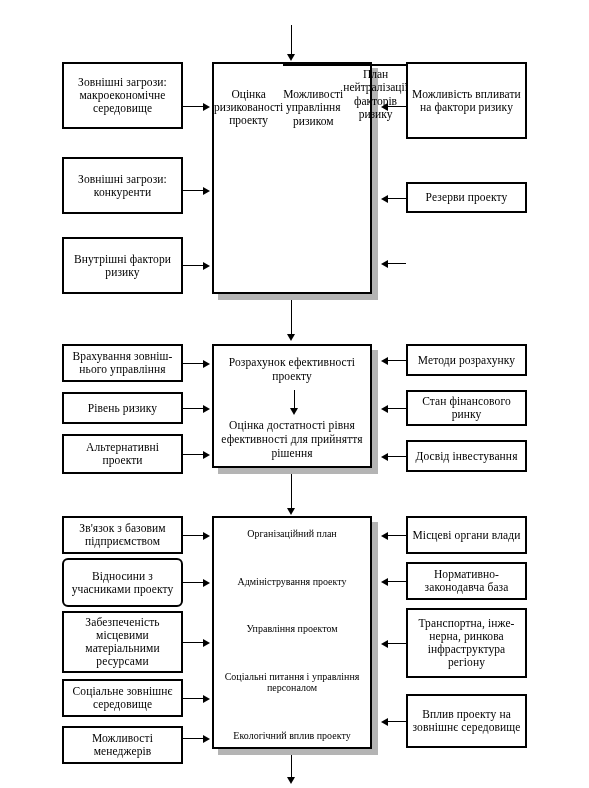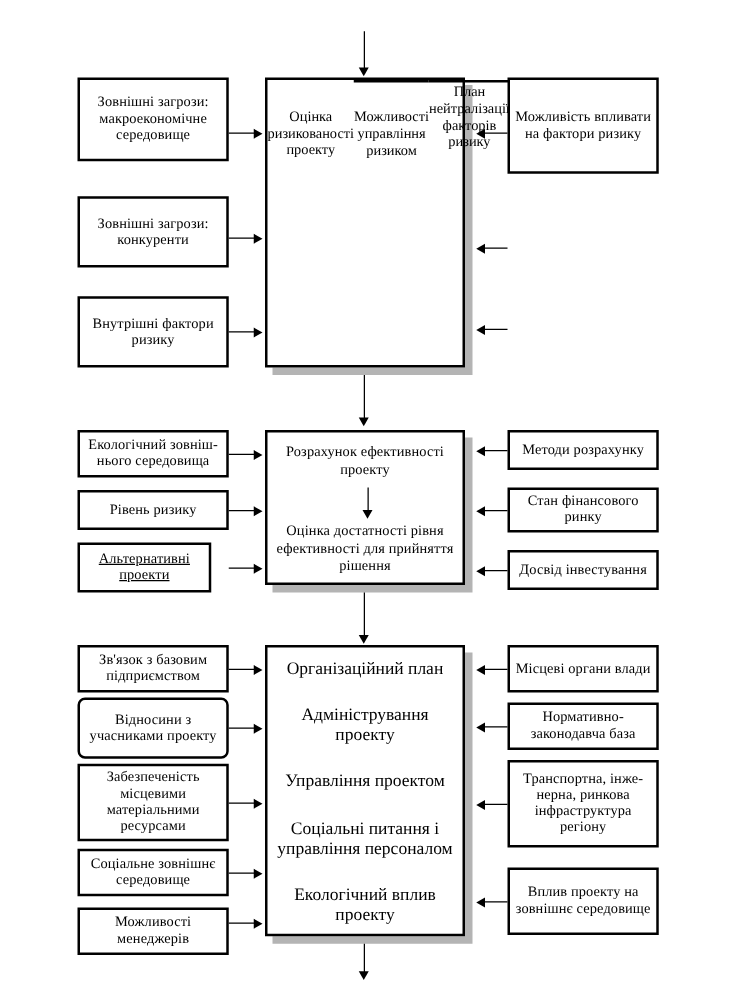"Резерви проекту" div.box { html: none -> <div>Резерви проекту</div> }
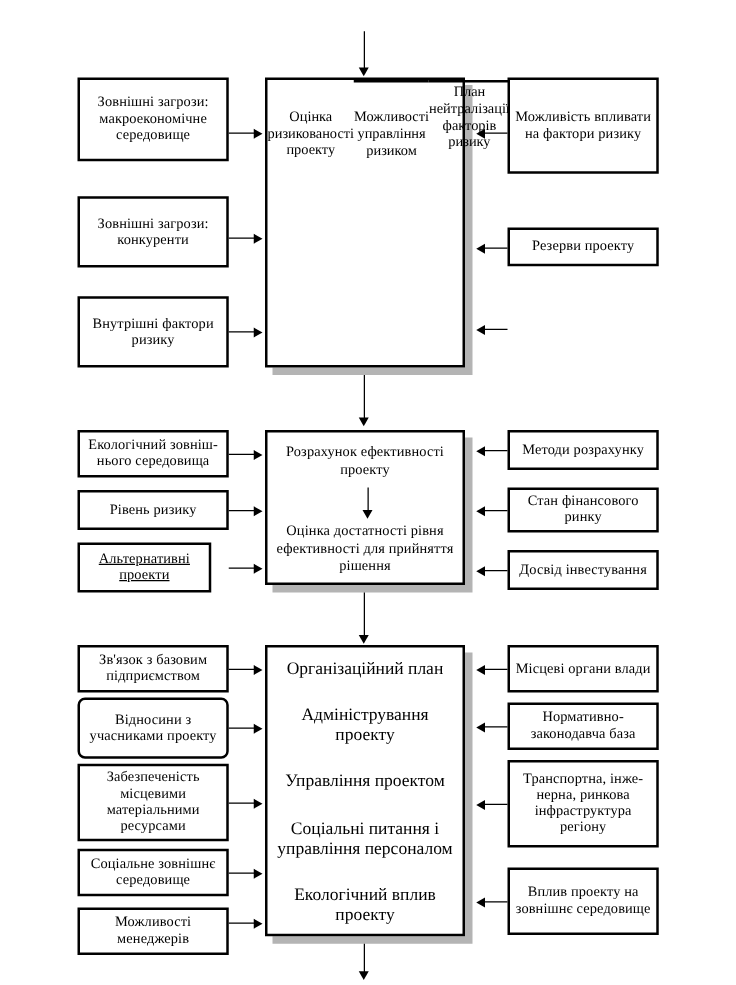"Екологічний зовніш-нього середовища" div.box { text: Екологічний зовніш-нього середовища -> Врахування зовніш-нього управління }
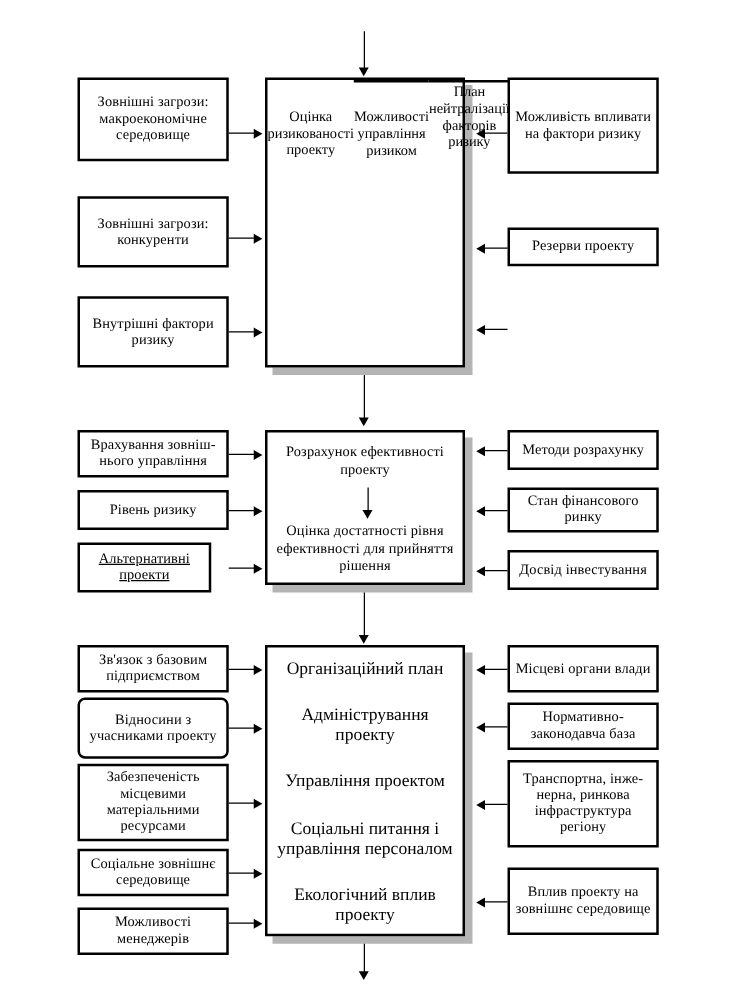"Альтернативні проекти" div.box { text-decoration: underline -> none; width: 107px -> 121px }
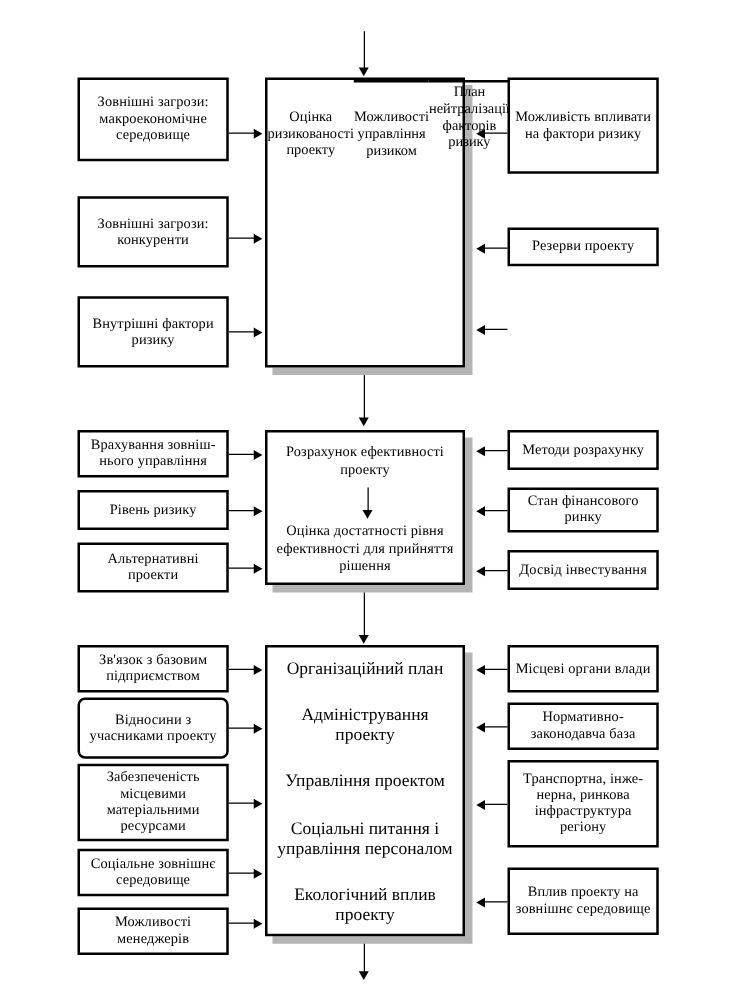"Організаційний план" .center-list .line { font-size: 14px -> 10px }
